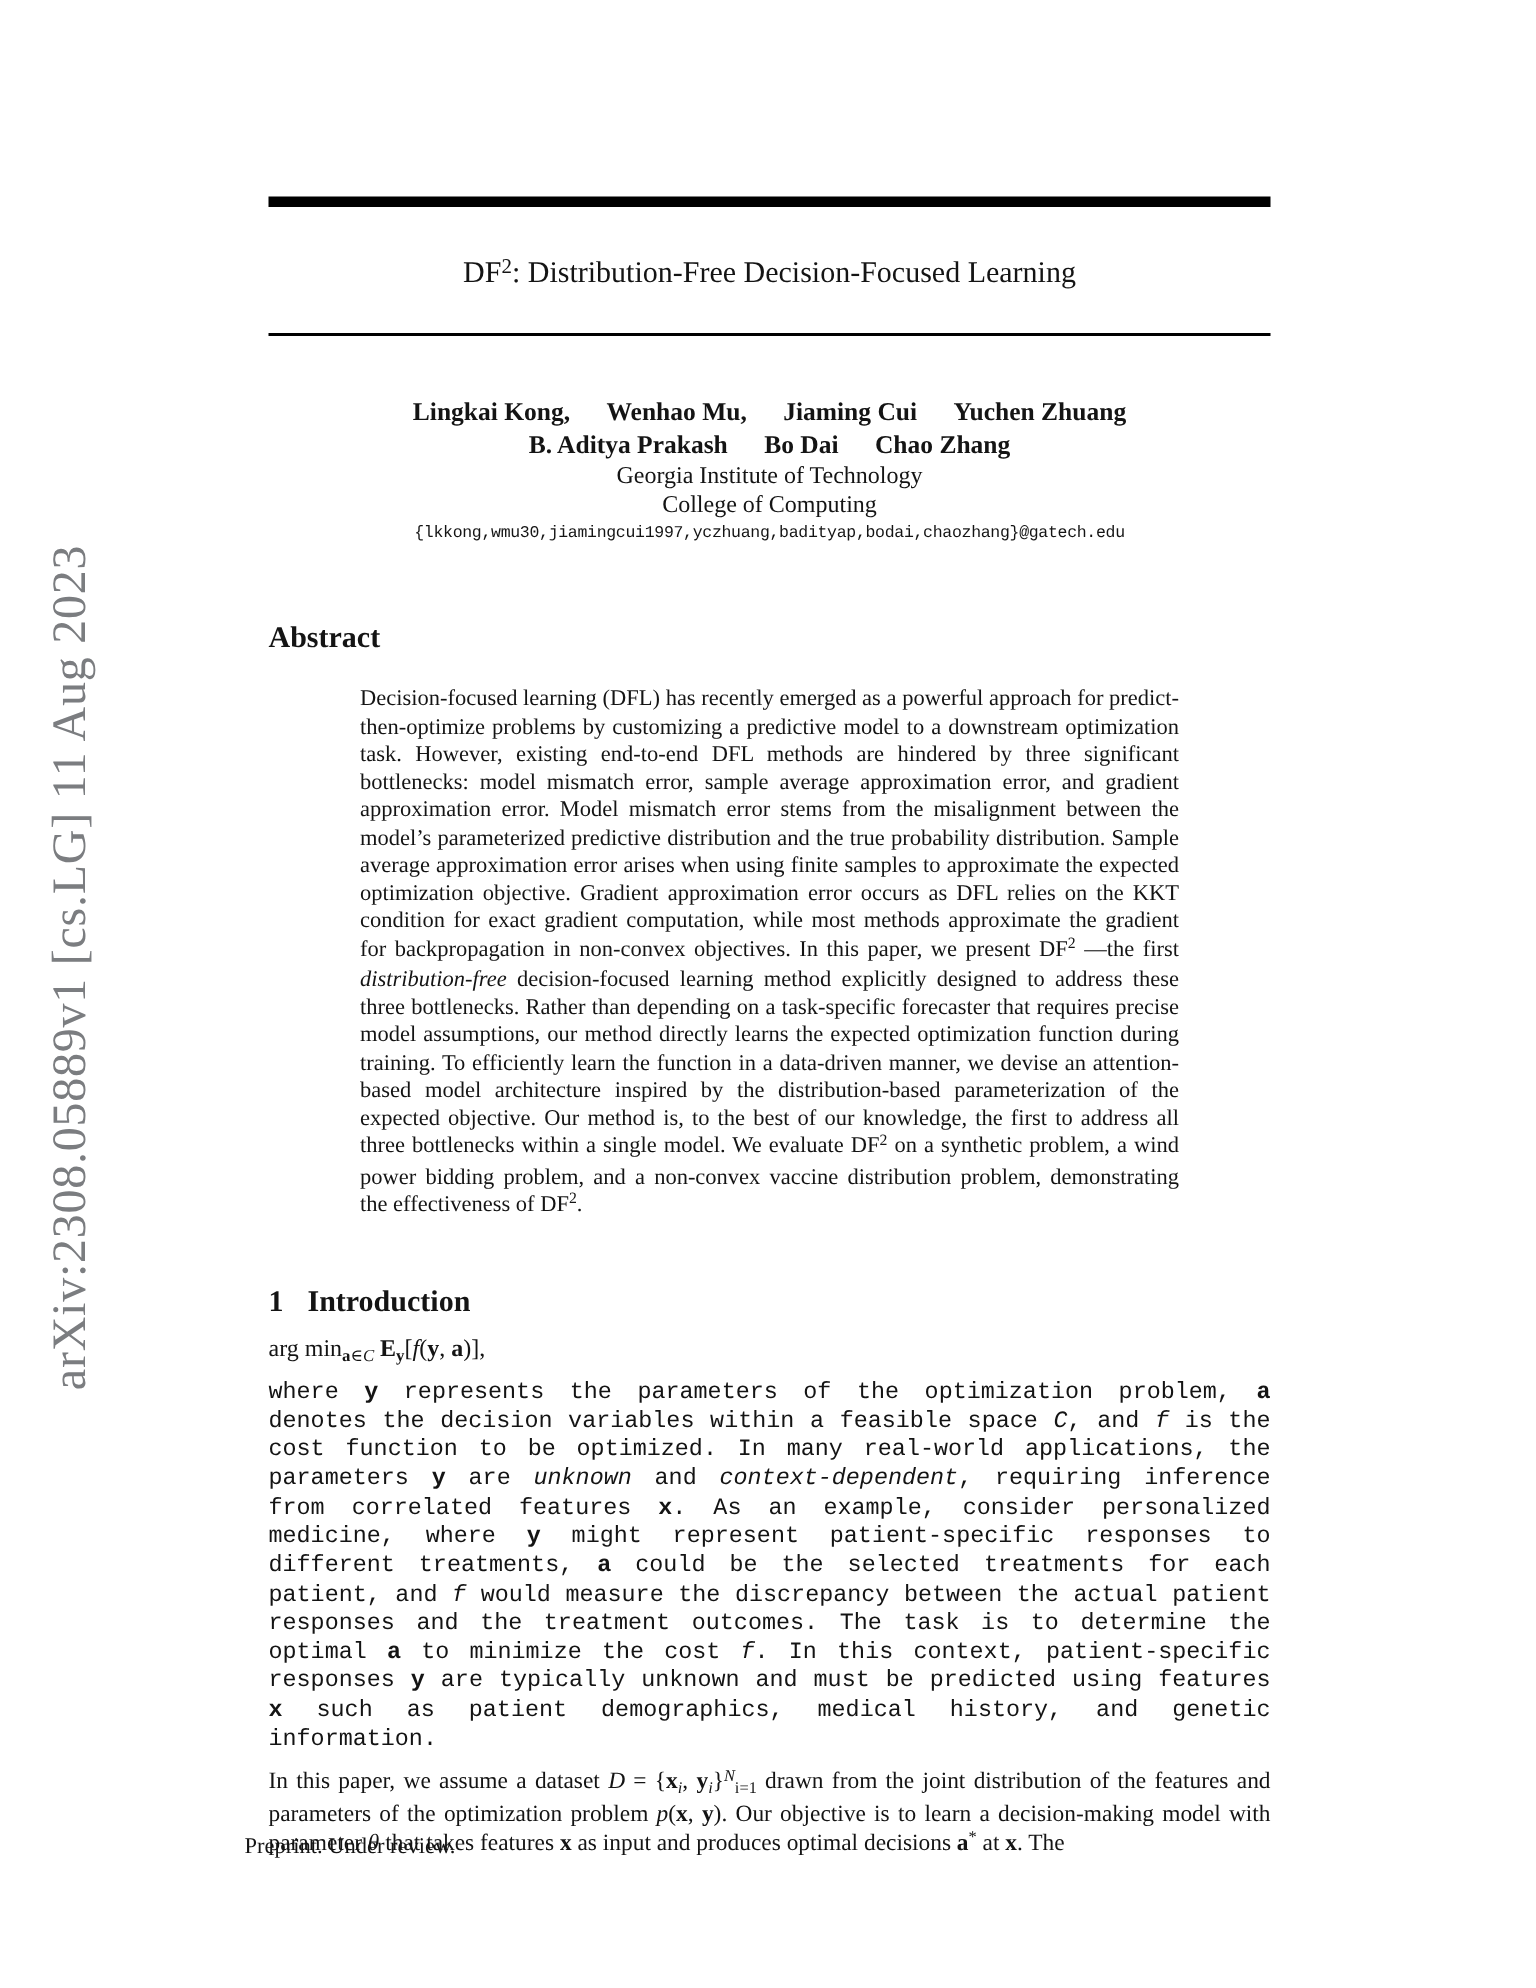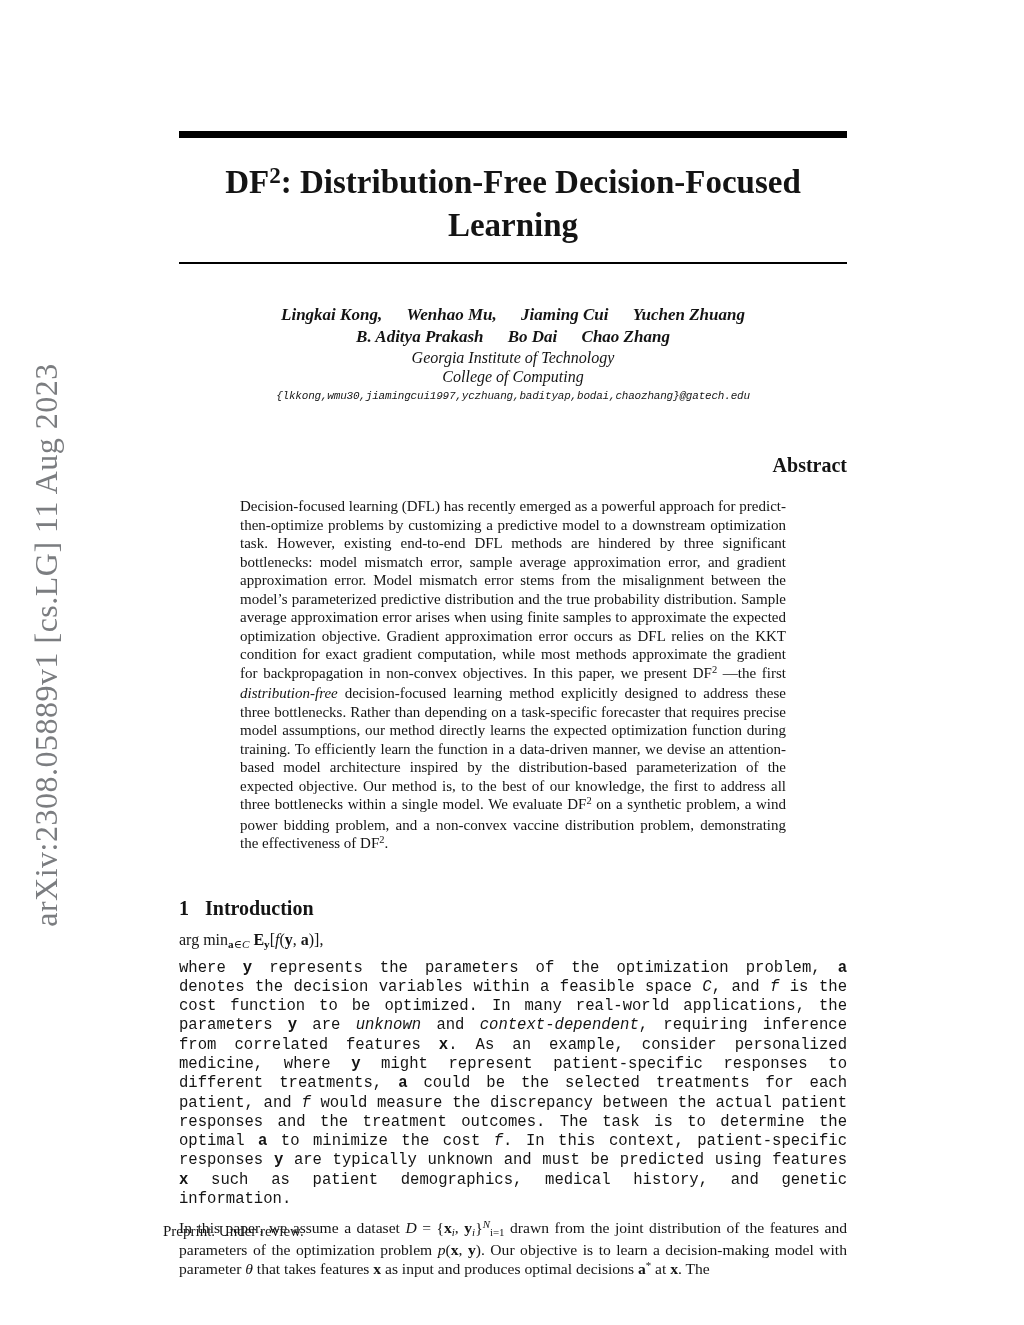"DF2: Distribution-Free Decision-Focused" .title { font-size: 33px -> 20px; font-weight: bold -> normal }
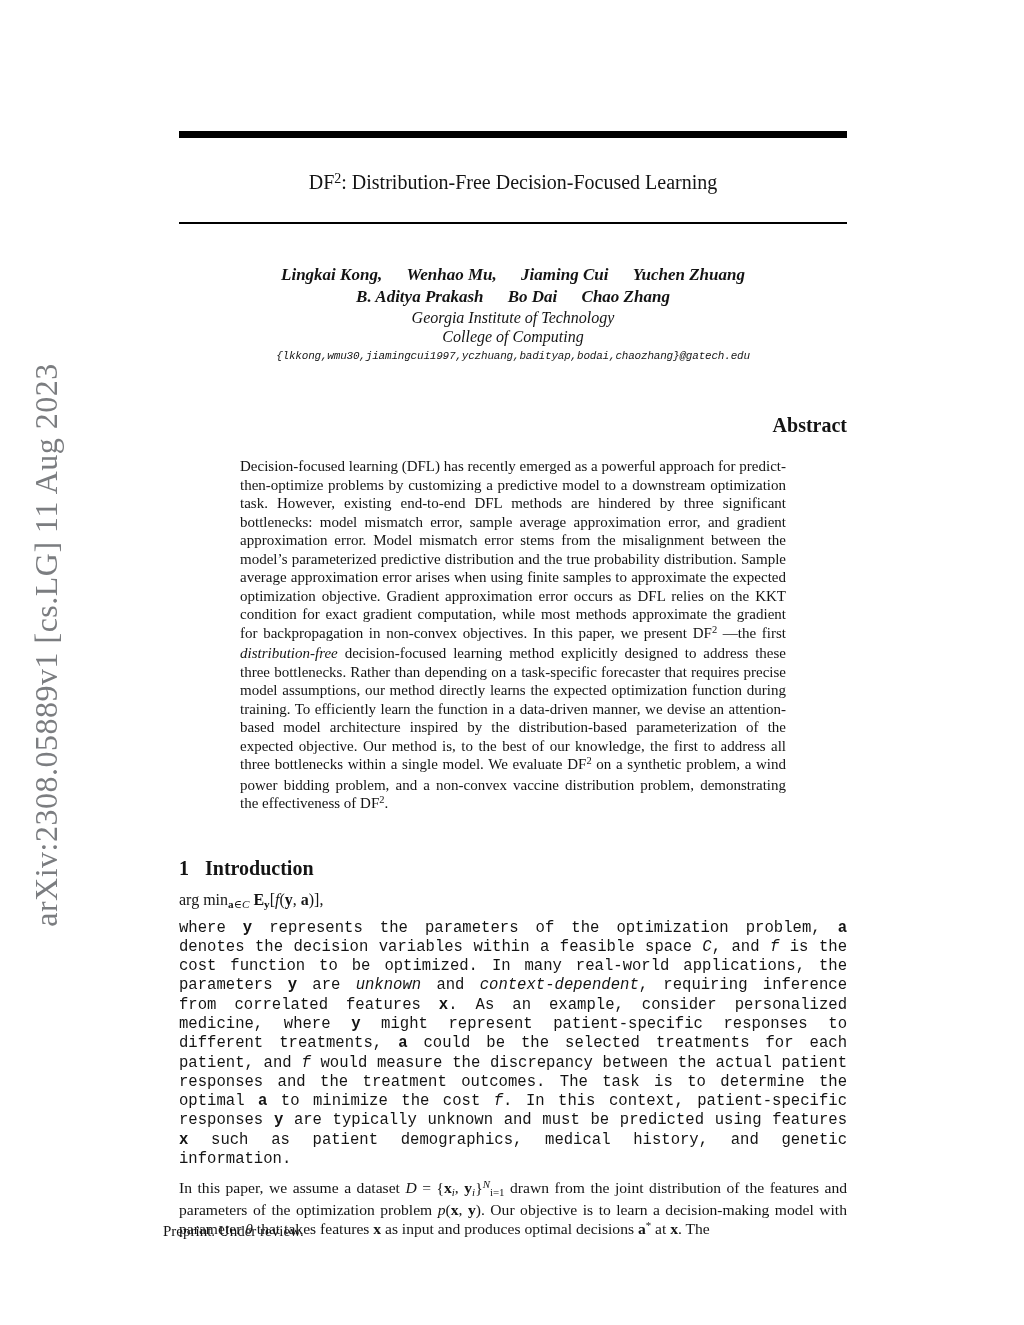"Lingkai Kong, Wenhao Mu, Jiaming" .authors { font-style: italic -> none }
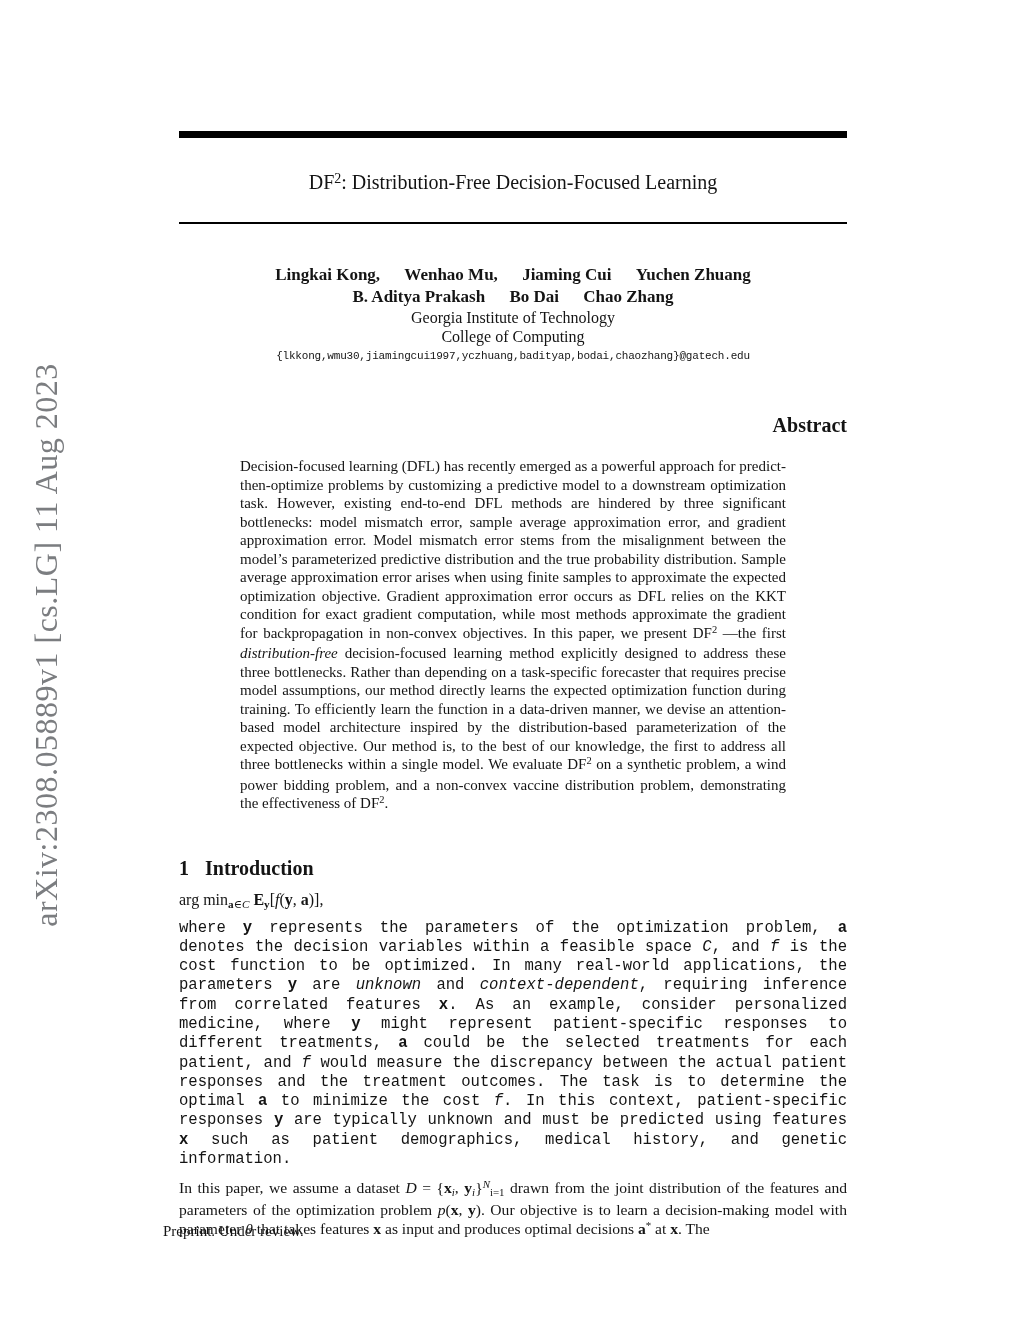"Abstract" .abstract-heading { text-align: right -> left }
